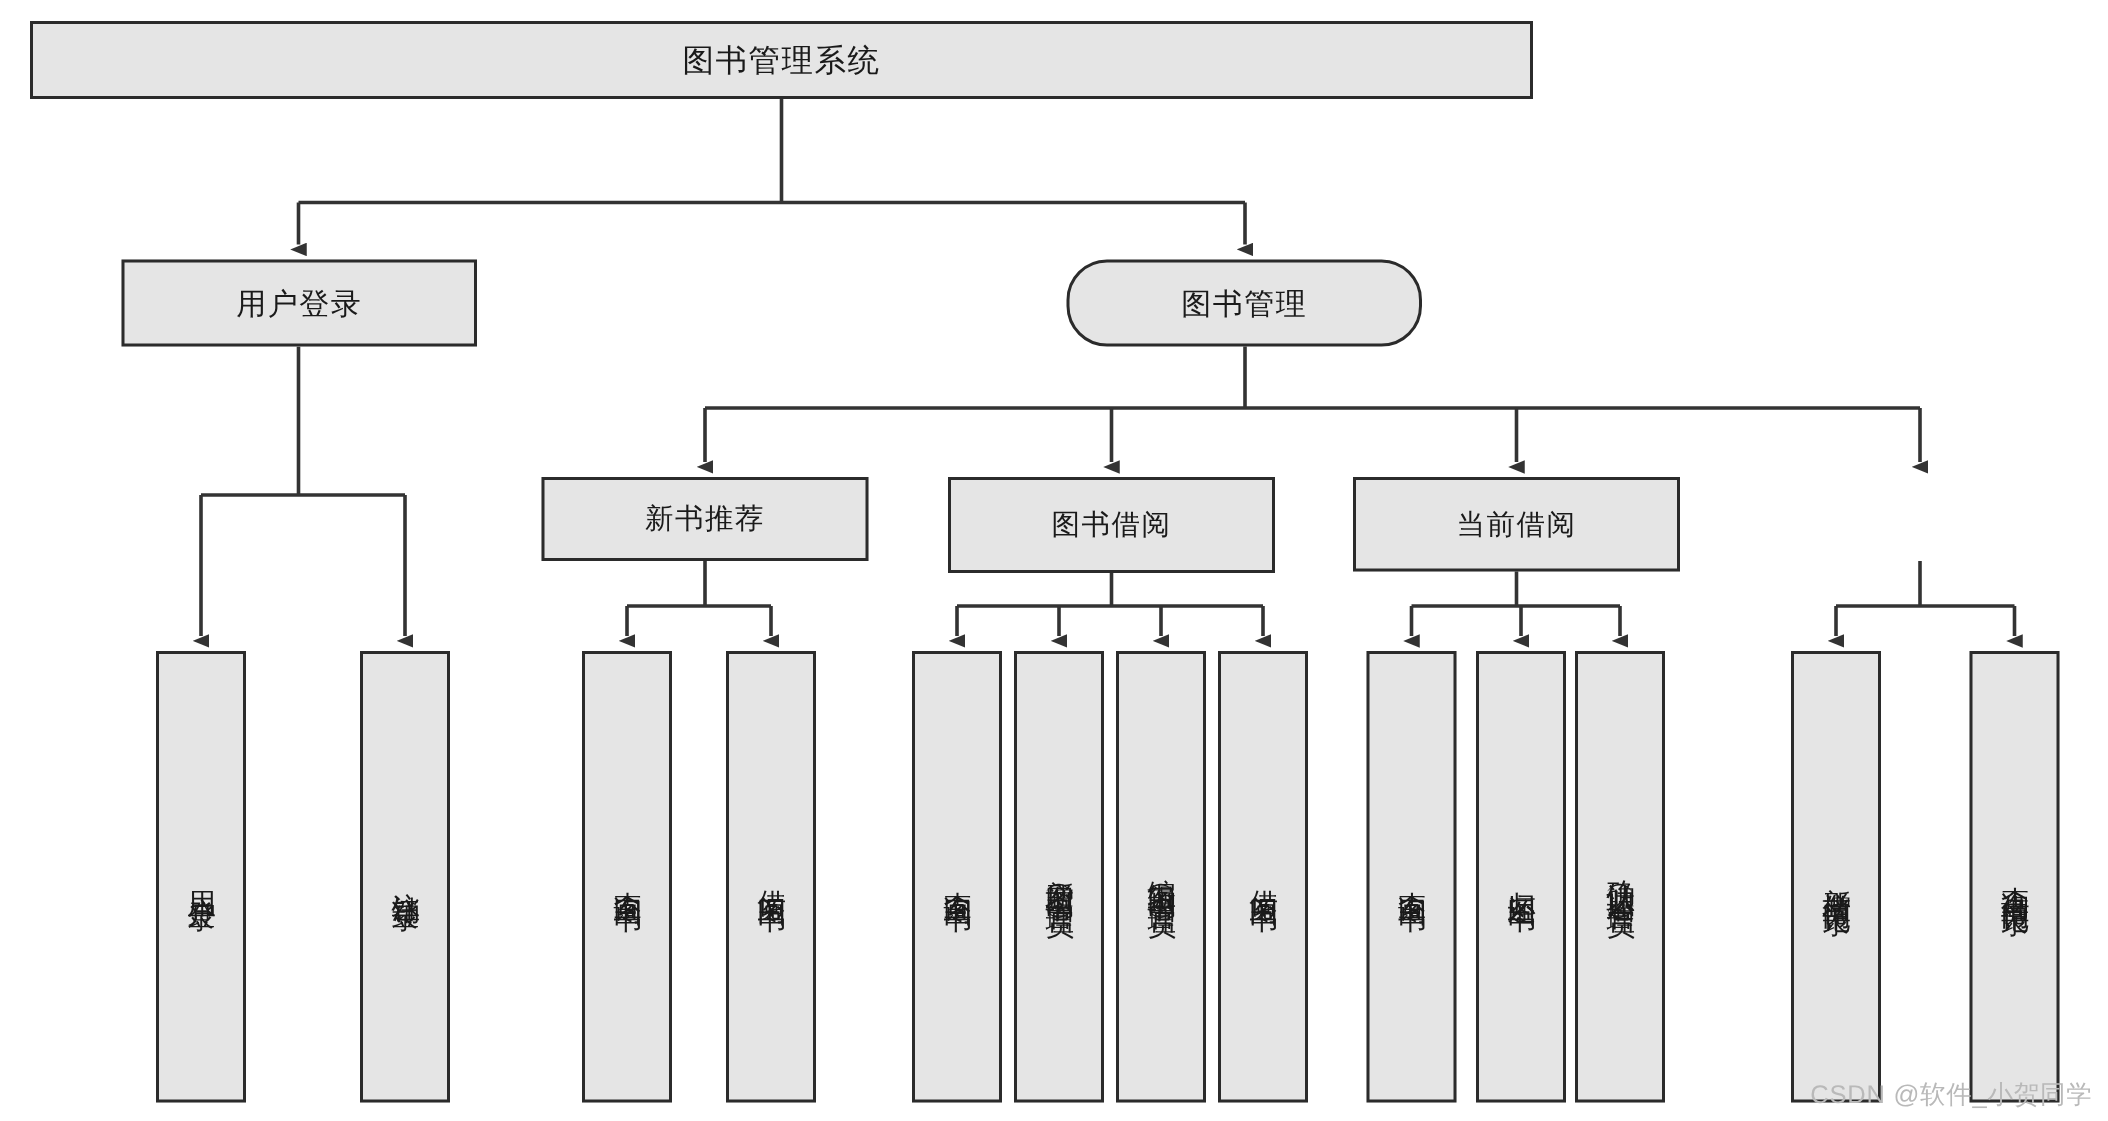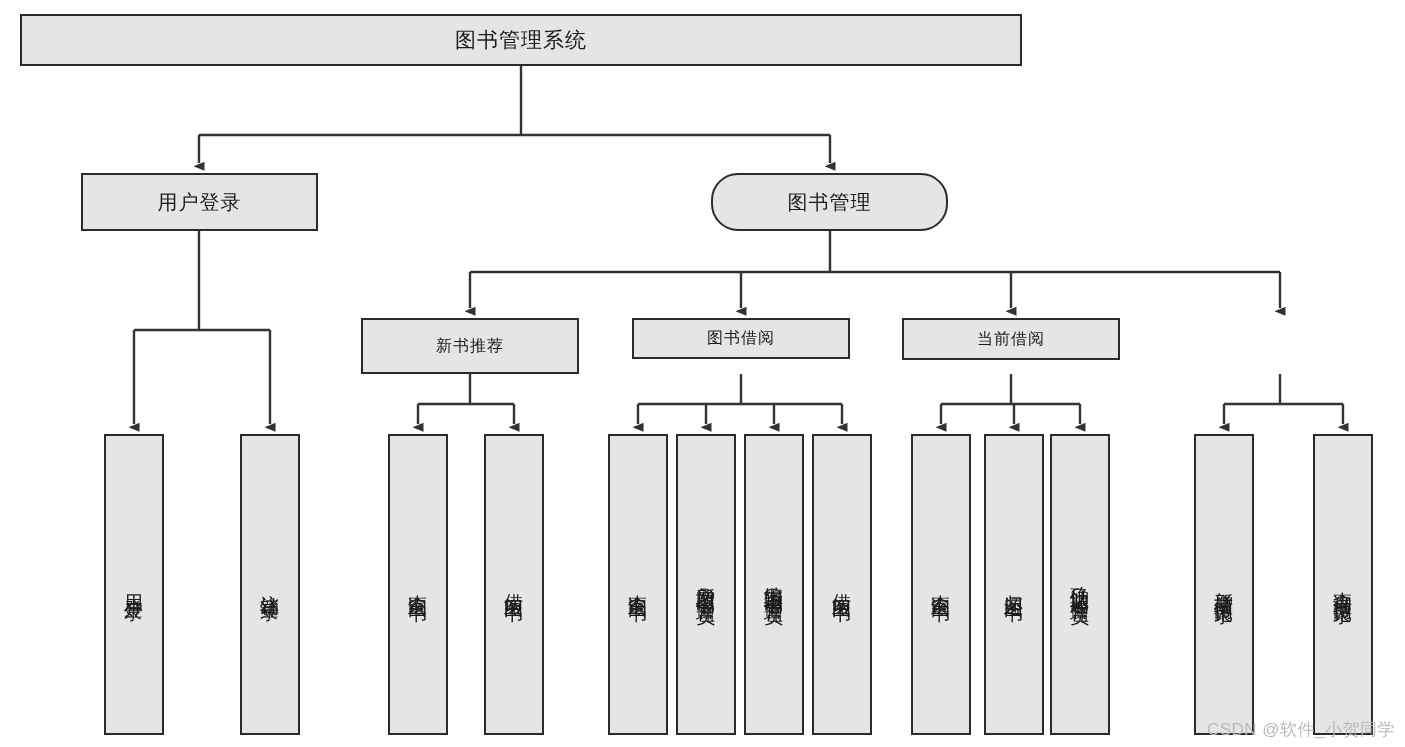"新书推荐" .node.level3 { font-size: 16px -> 19px }
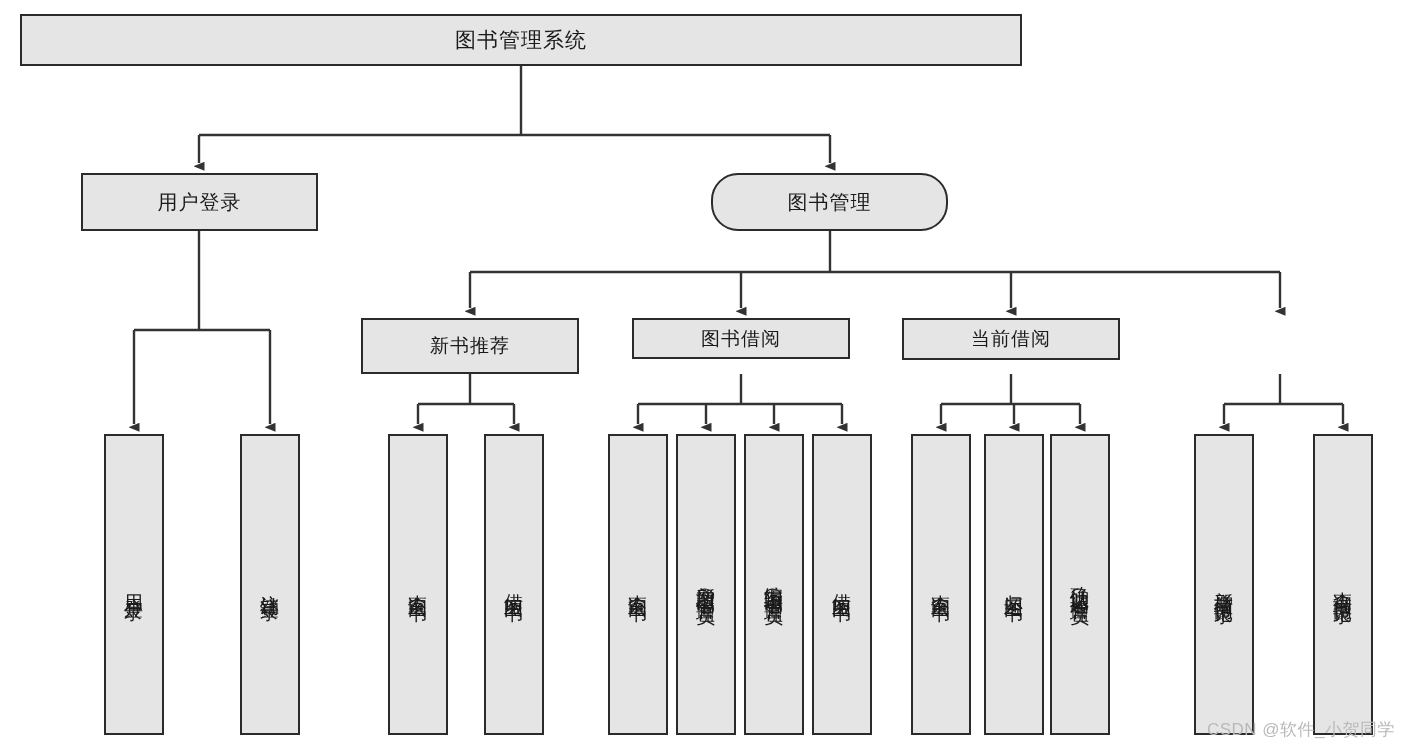"图书借阅" div.node { height: 41px -> 64px }
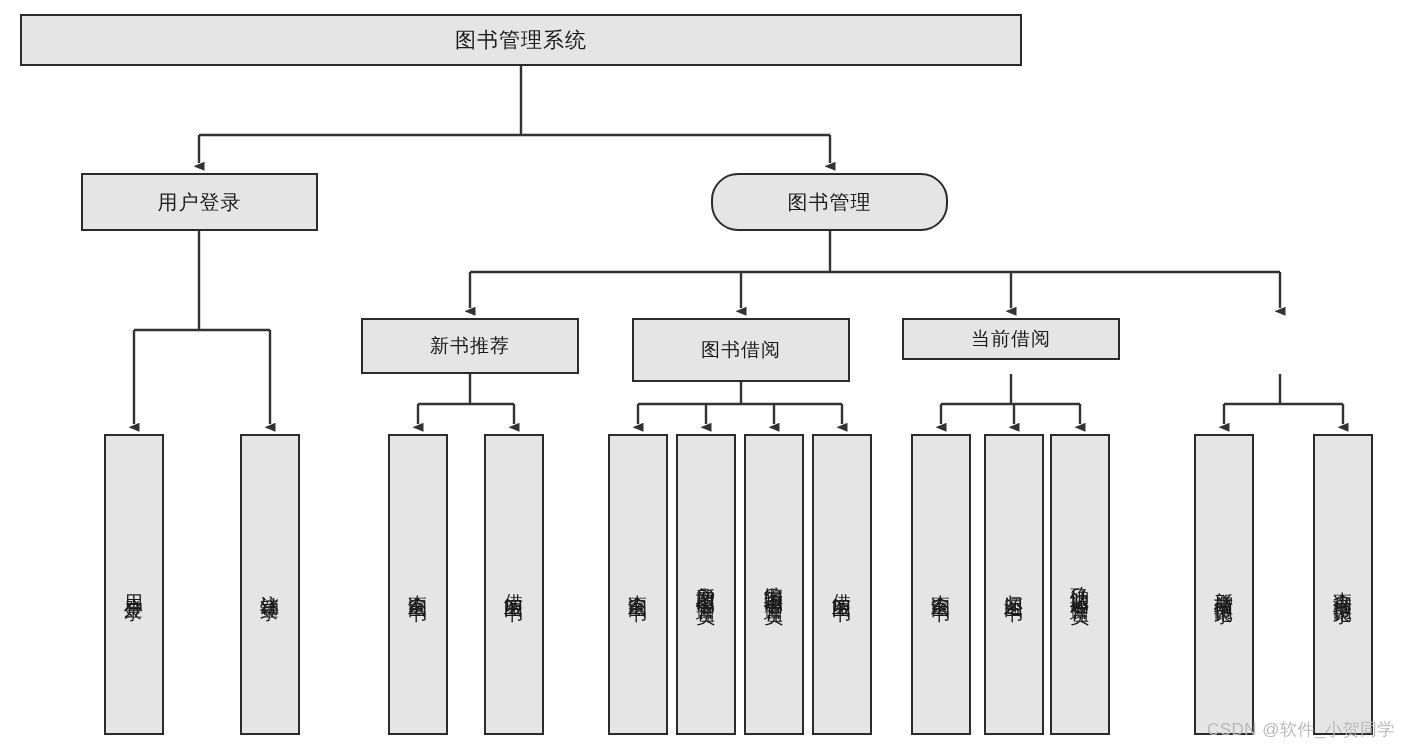"当前借阅" div.node { height: 42px -> 63px }
